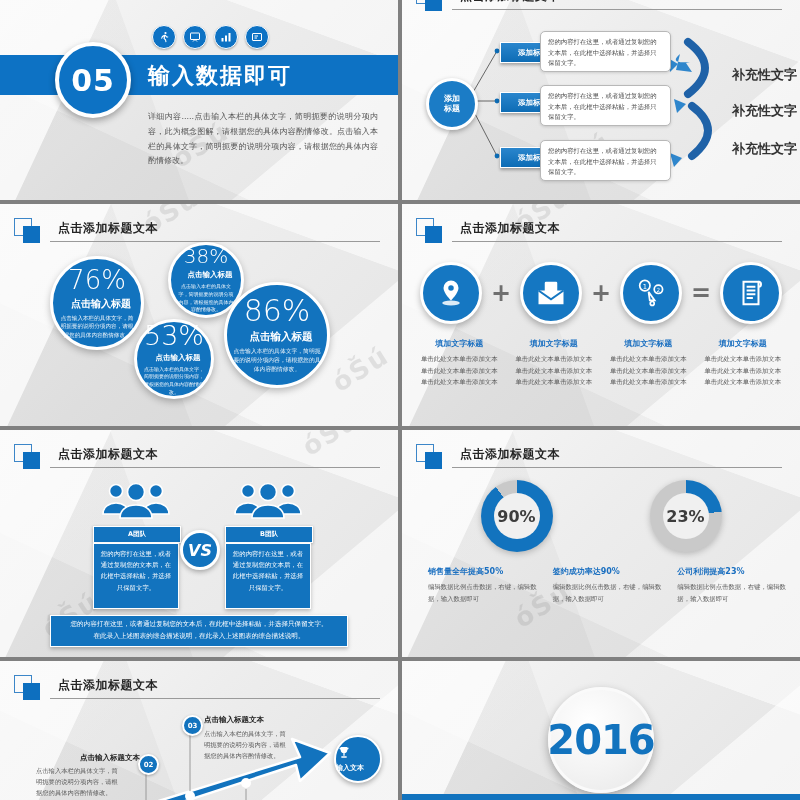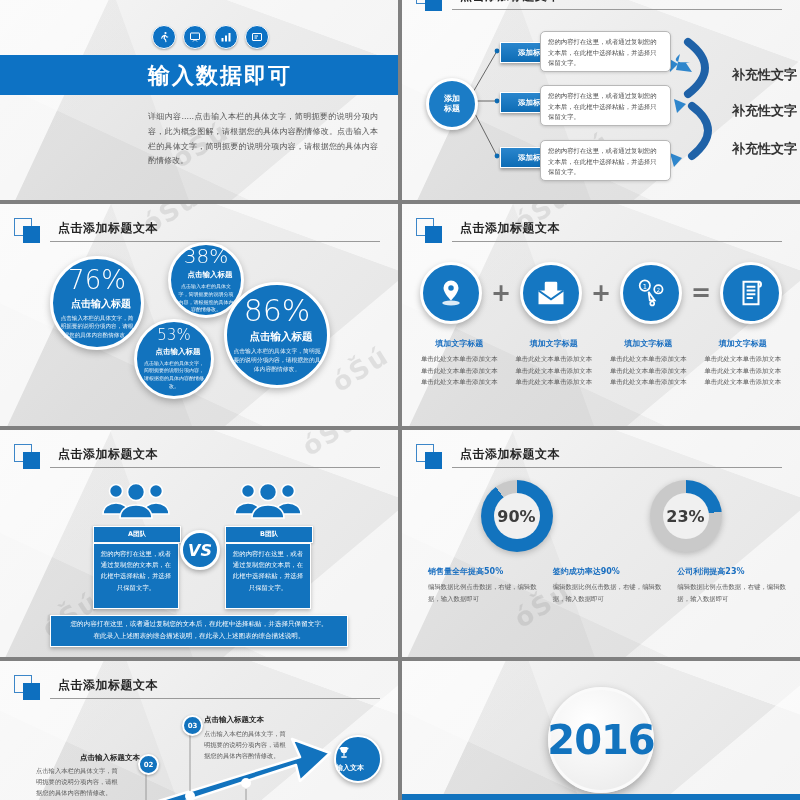"05" div.bigcircle { html: none -> <div> <span>05</span> </div> }
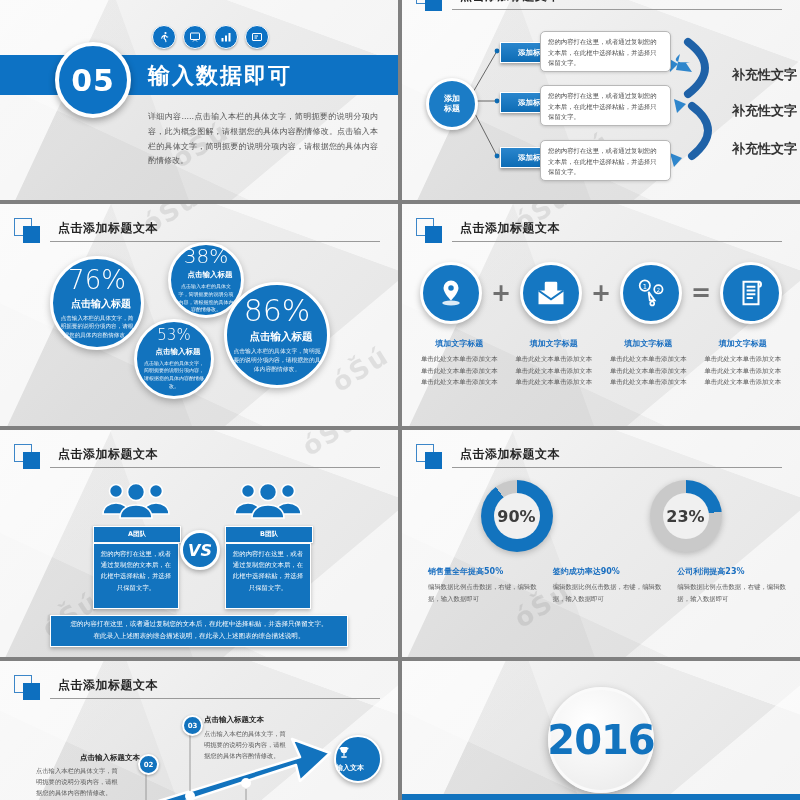"53%" div.pct { font-size: 15px -> 27px }
